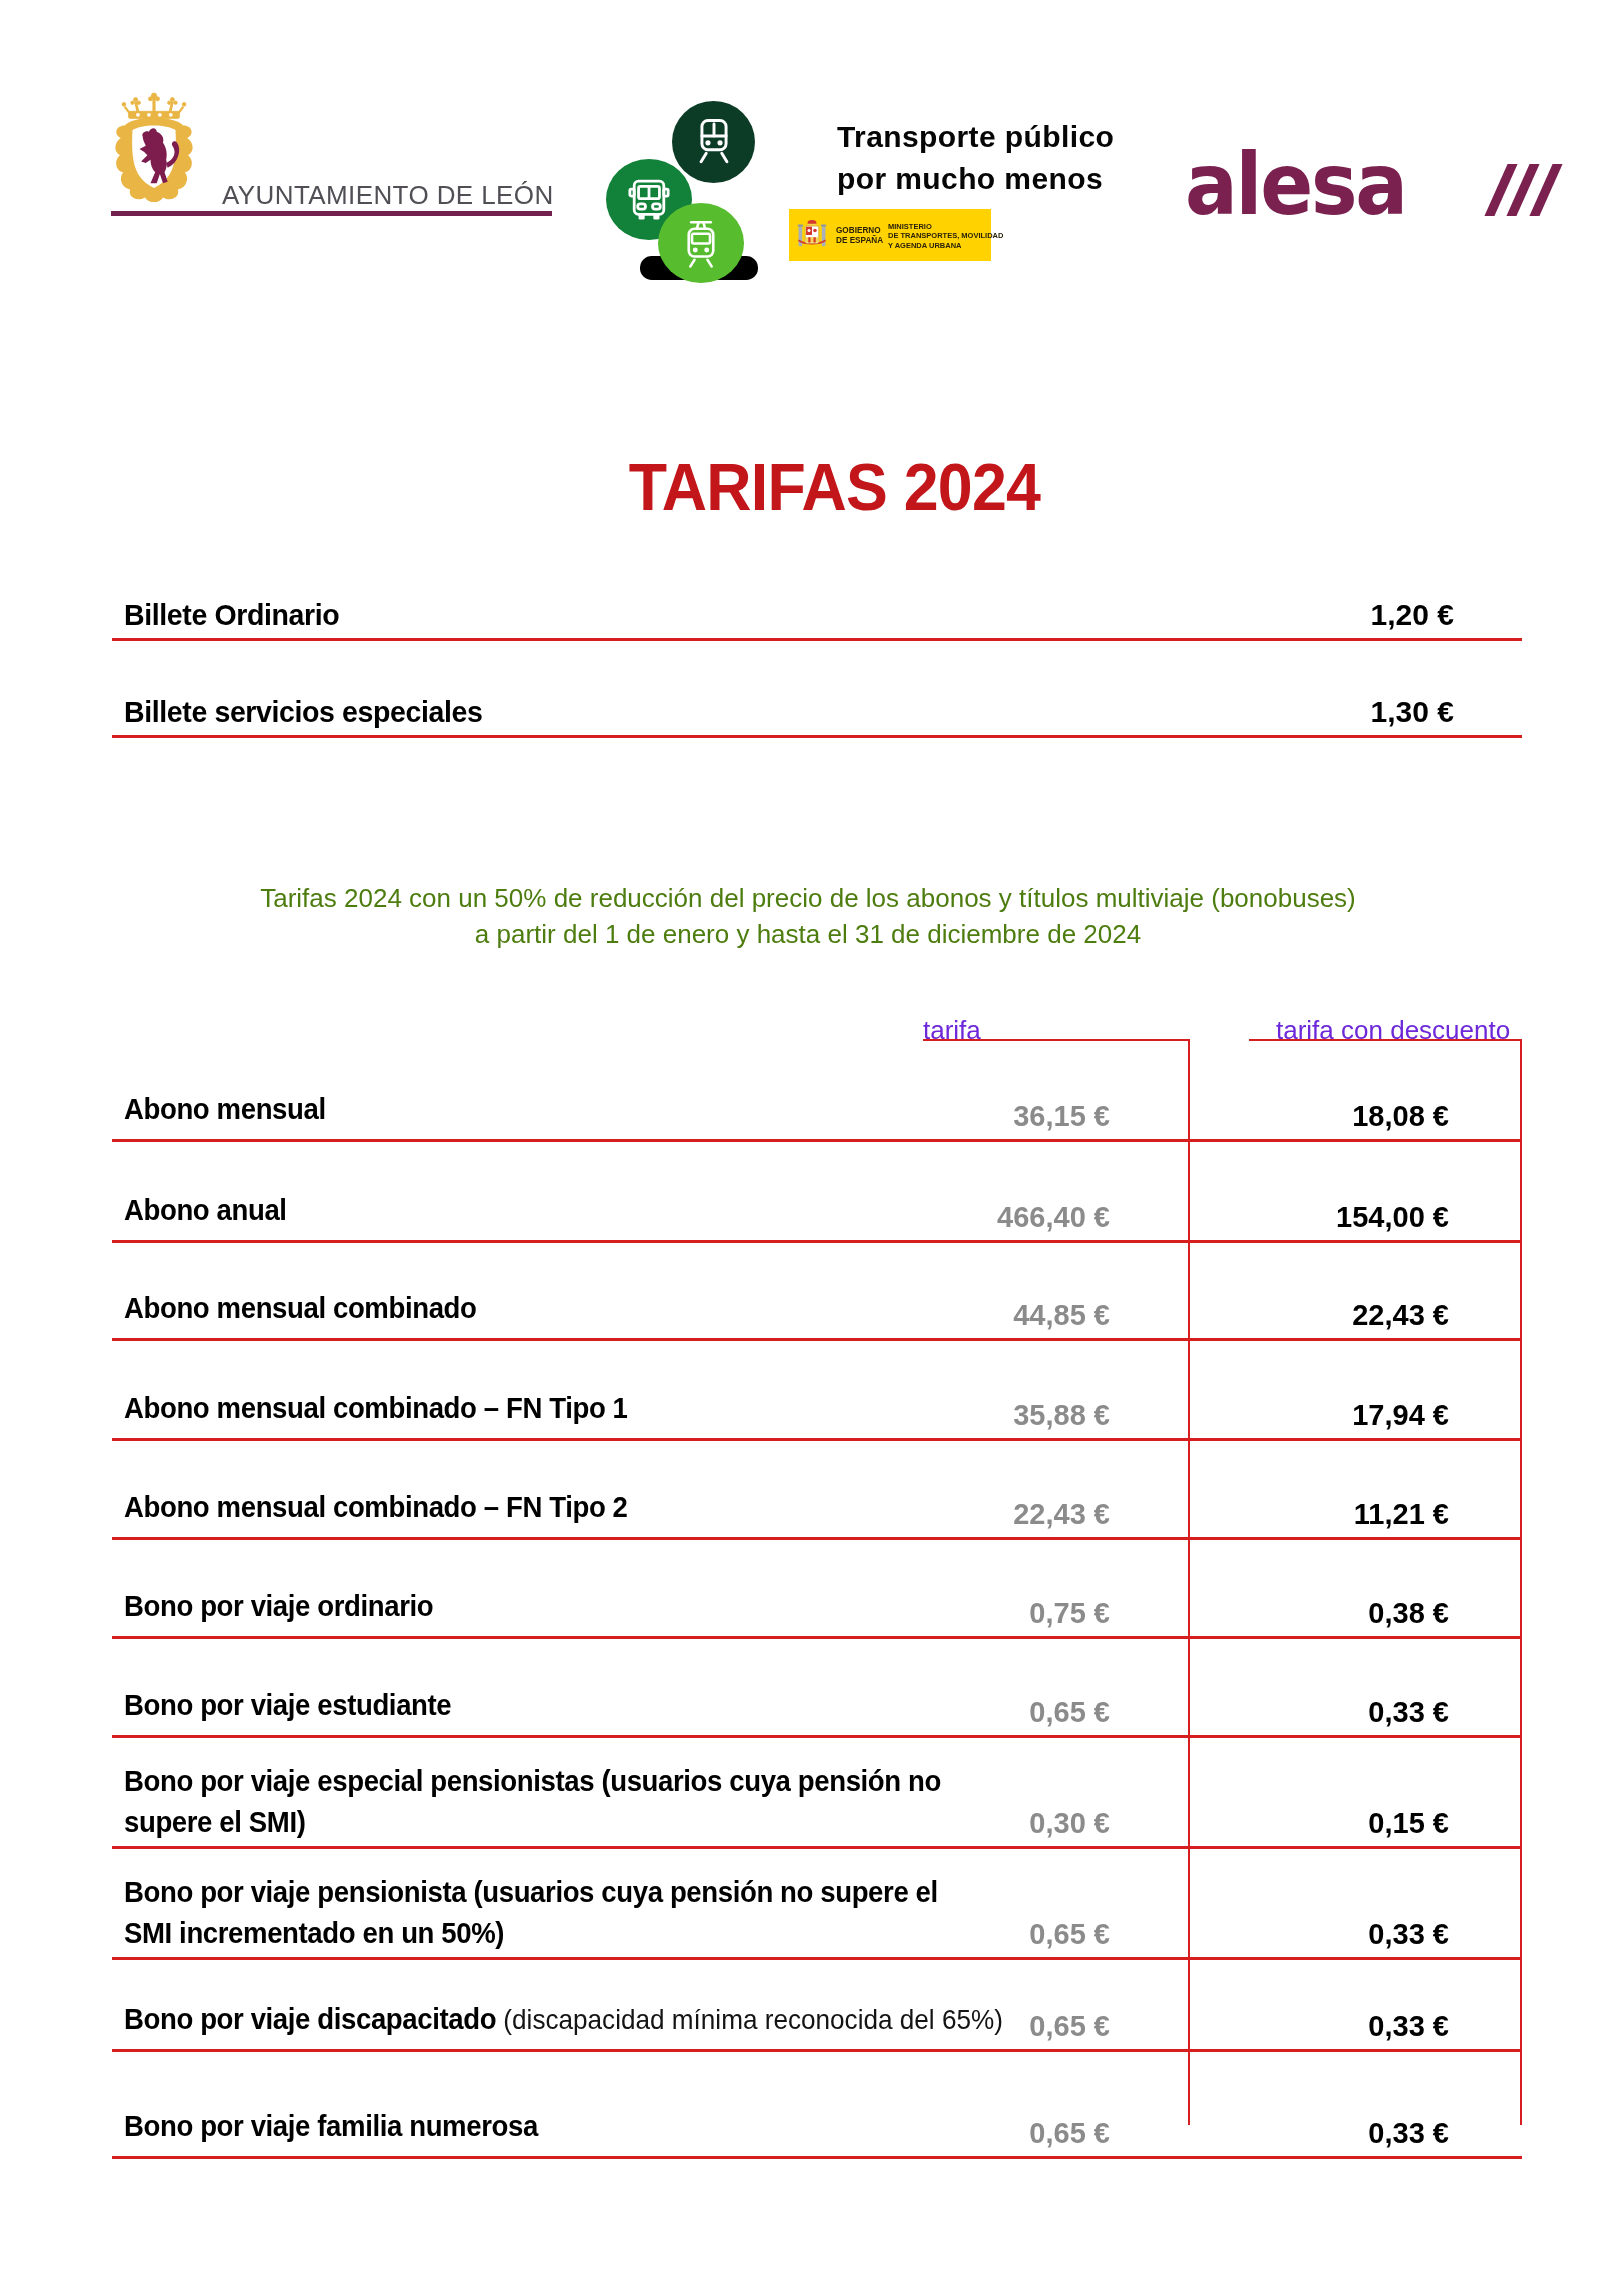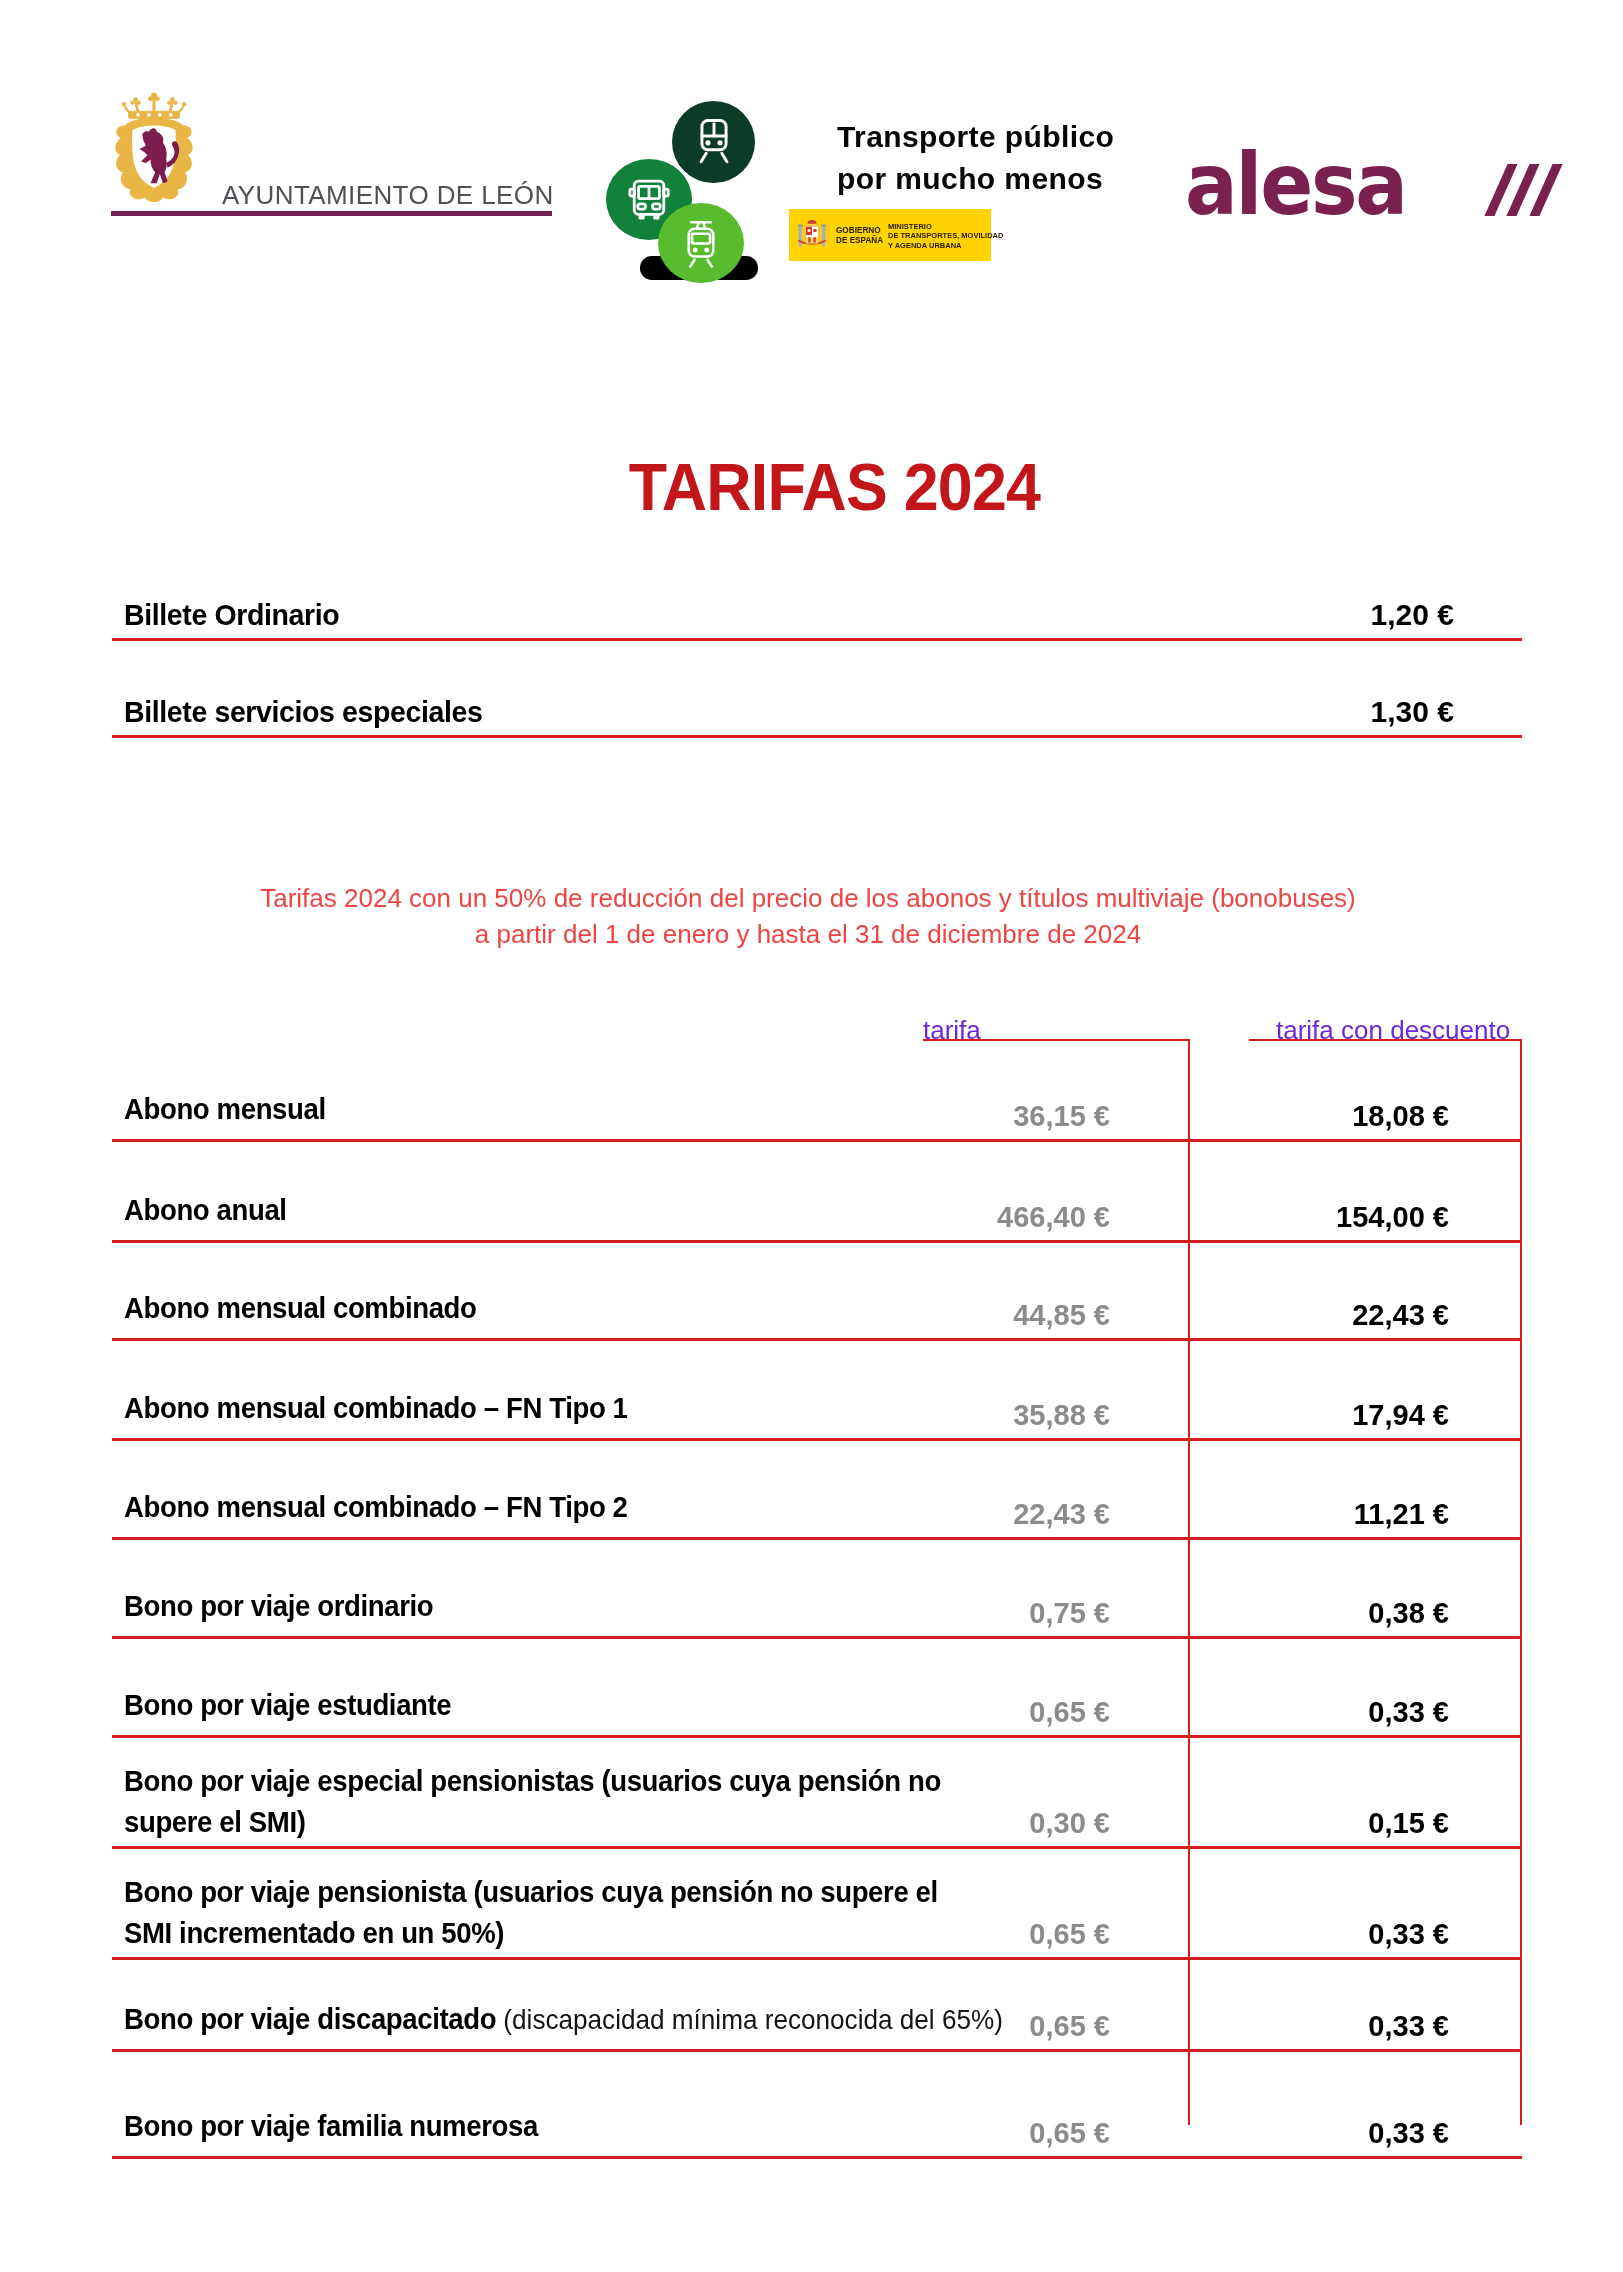"Tarifas 2024 con un 50%" .intro { color: #ef4444 -> #4d7c0f }
